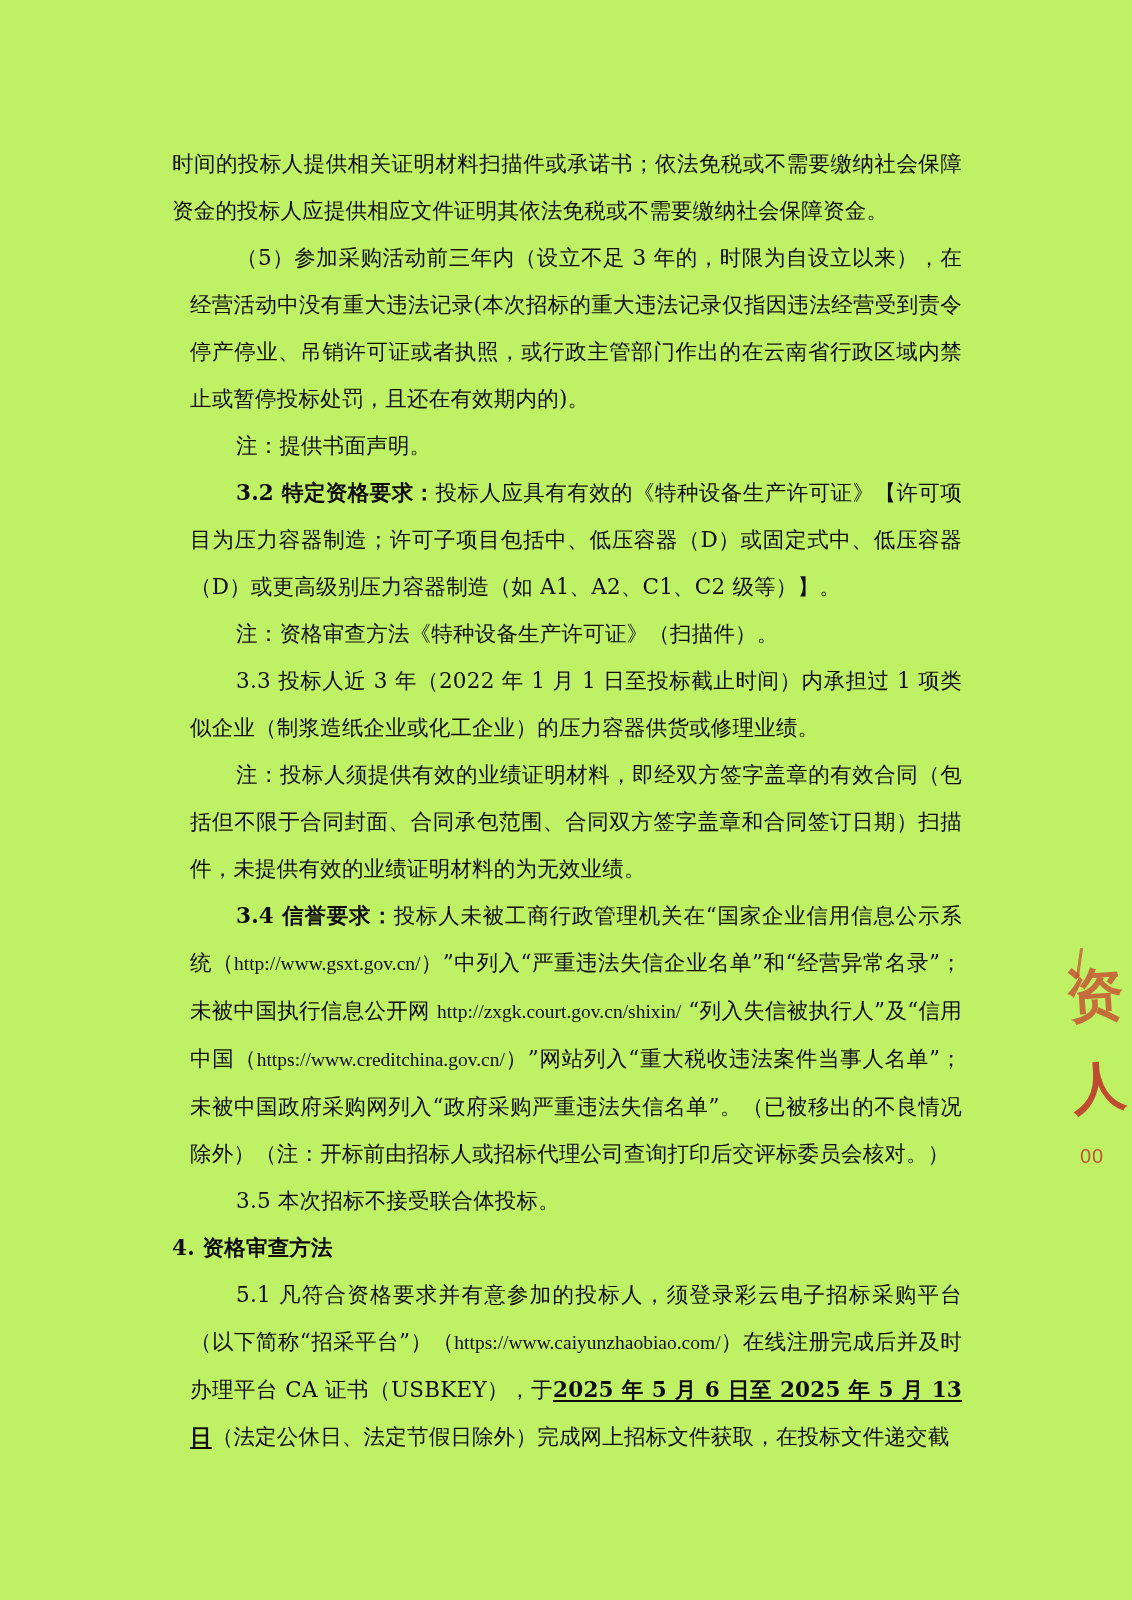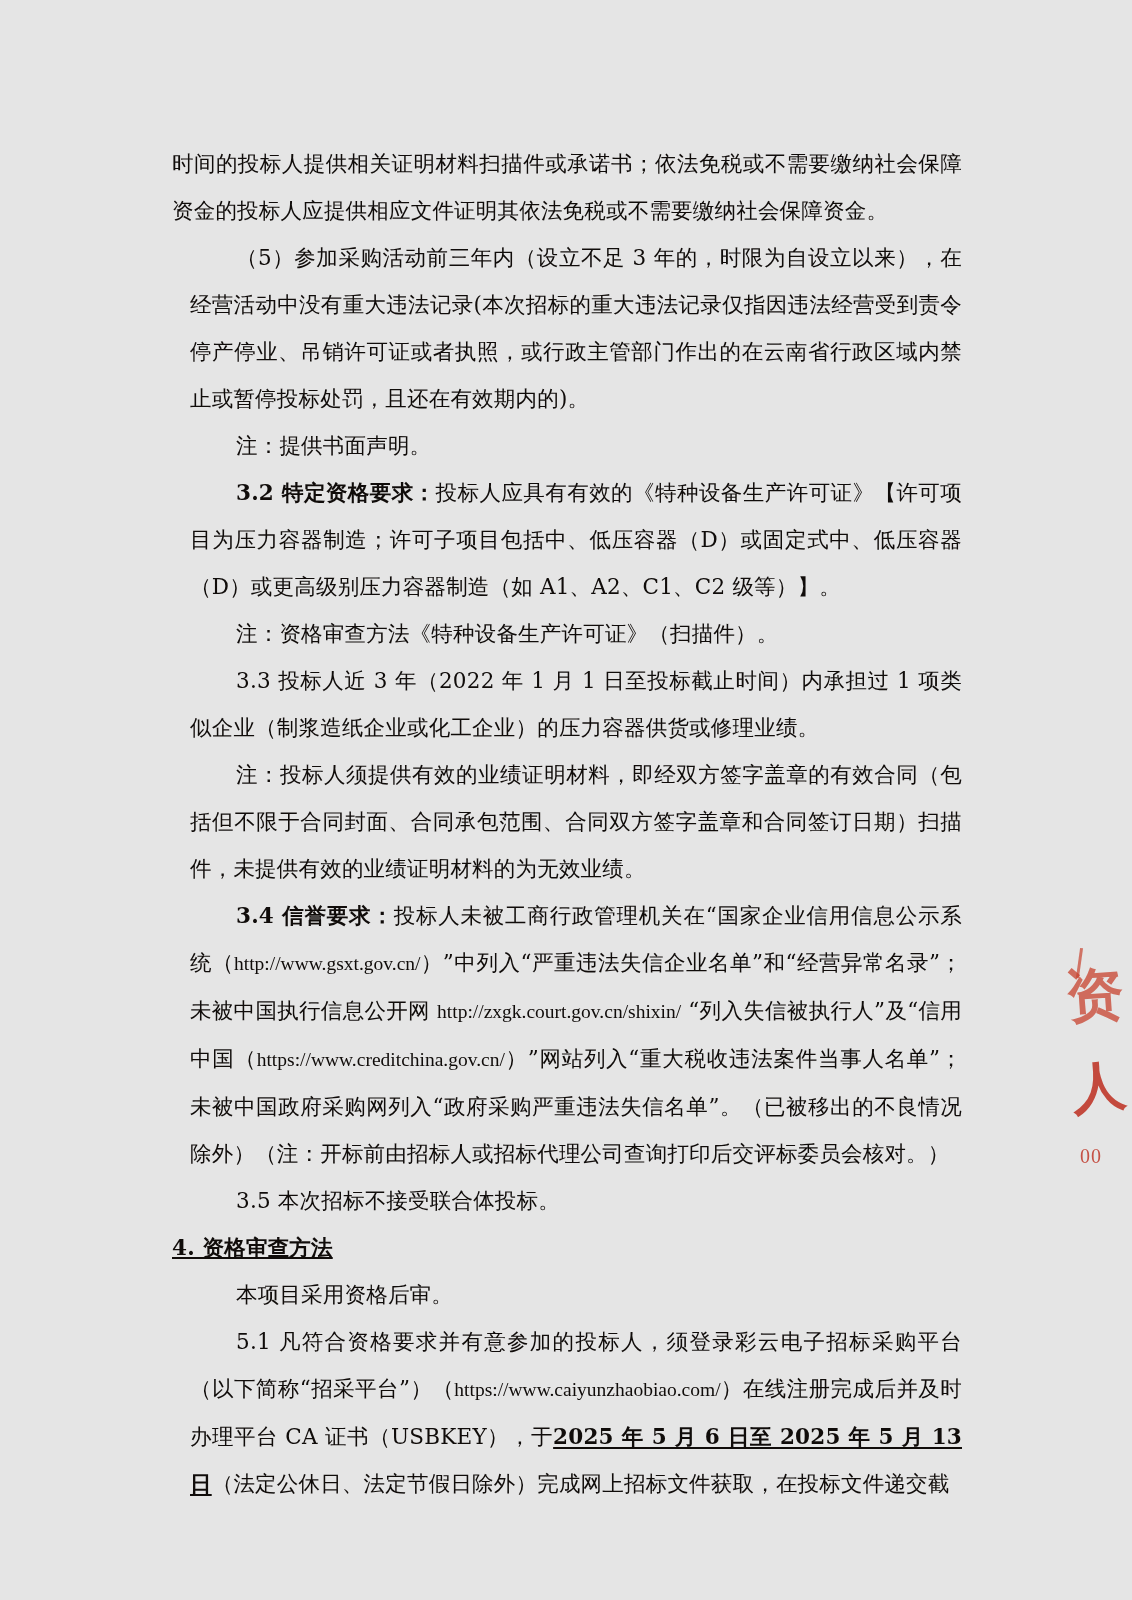"时间的投标人提供相关证明材料扫描件或承诺书；依法免税或不需要缴纳社会保障资金的投" .page { background: #e5e5e5 -> #bef264 }
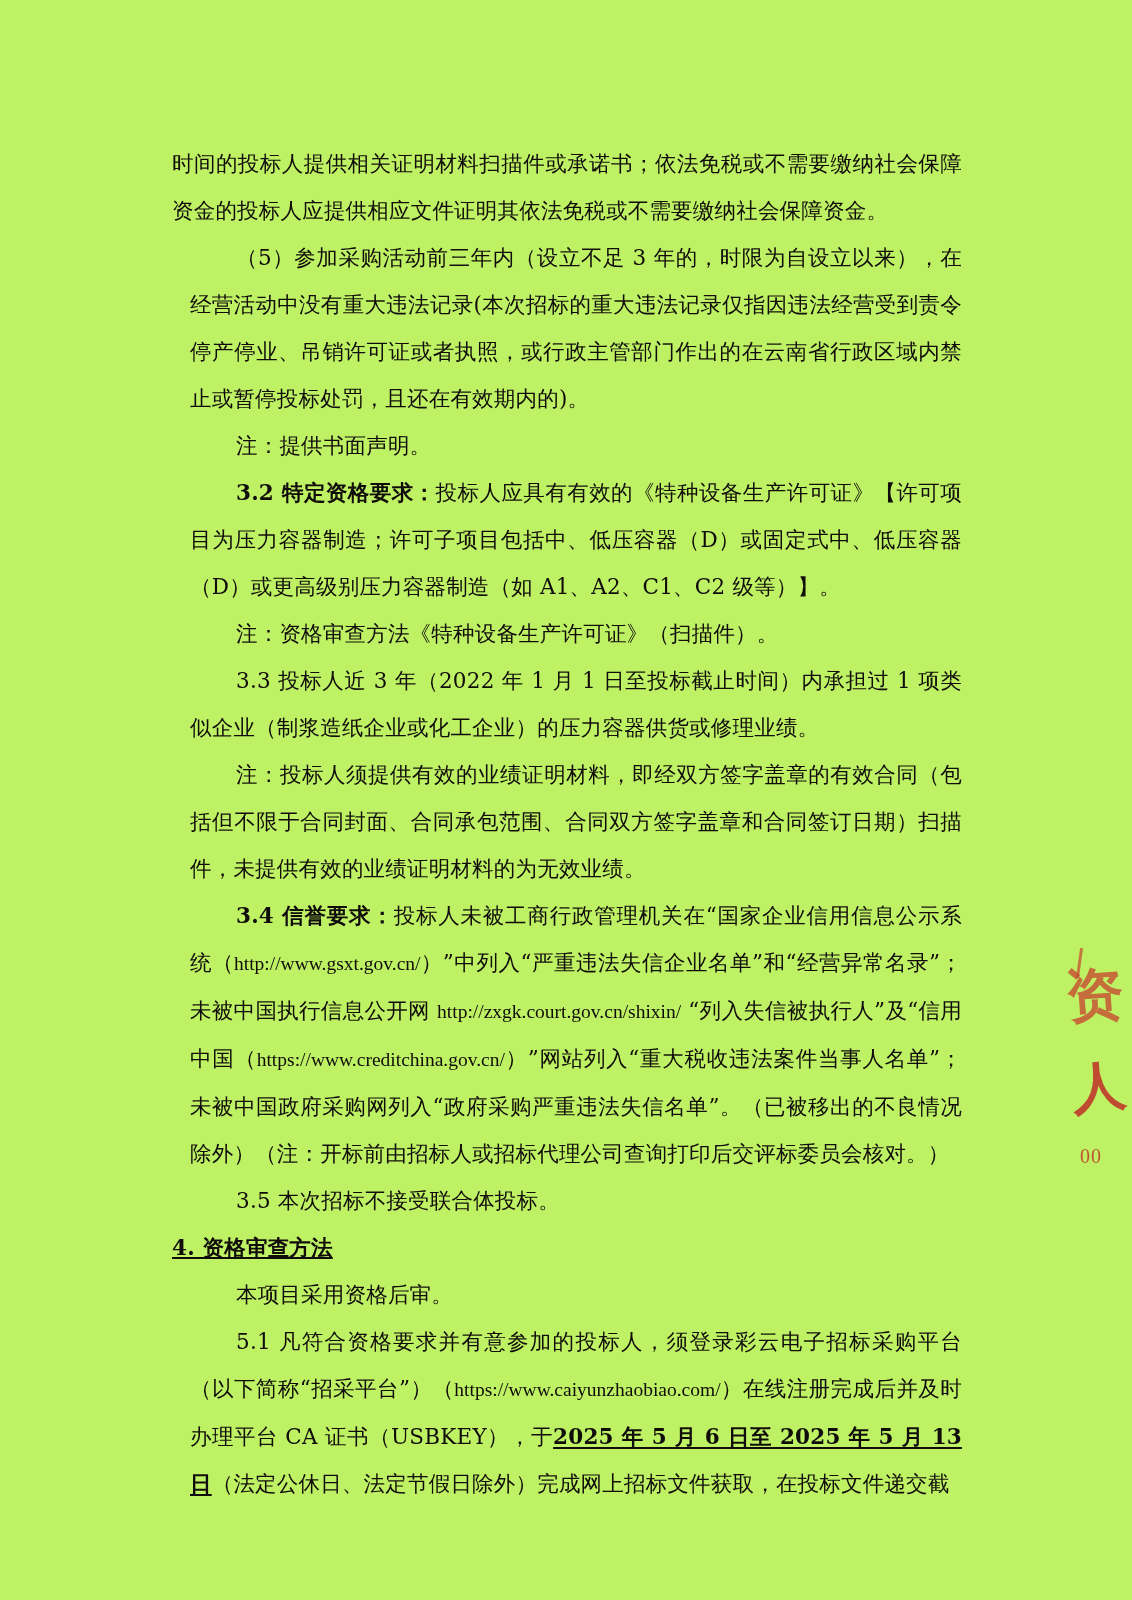"00" .stamp-c { font-family: Liberation Serif, serif -> Liberation Sans, sans-serif }
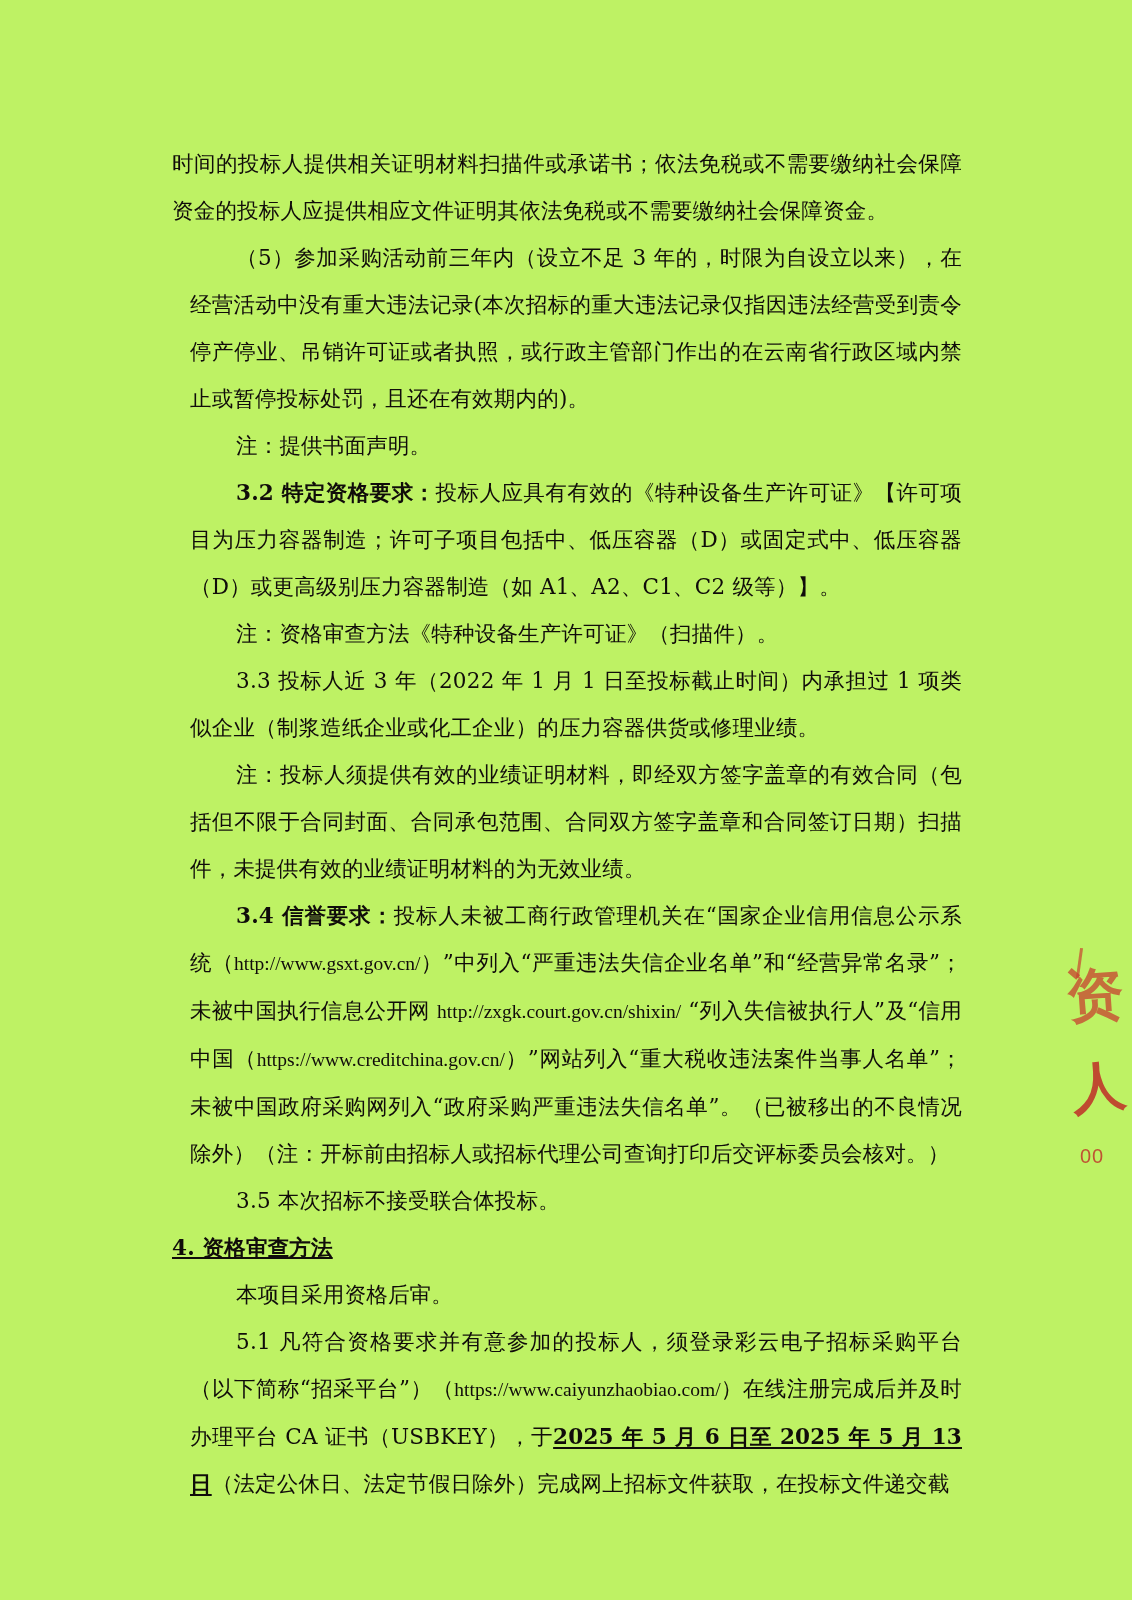"4. 资格审查方法" .heading { text-decoration: underline -> none }
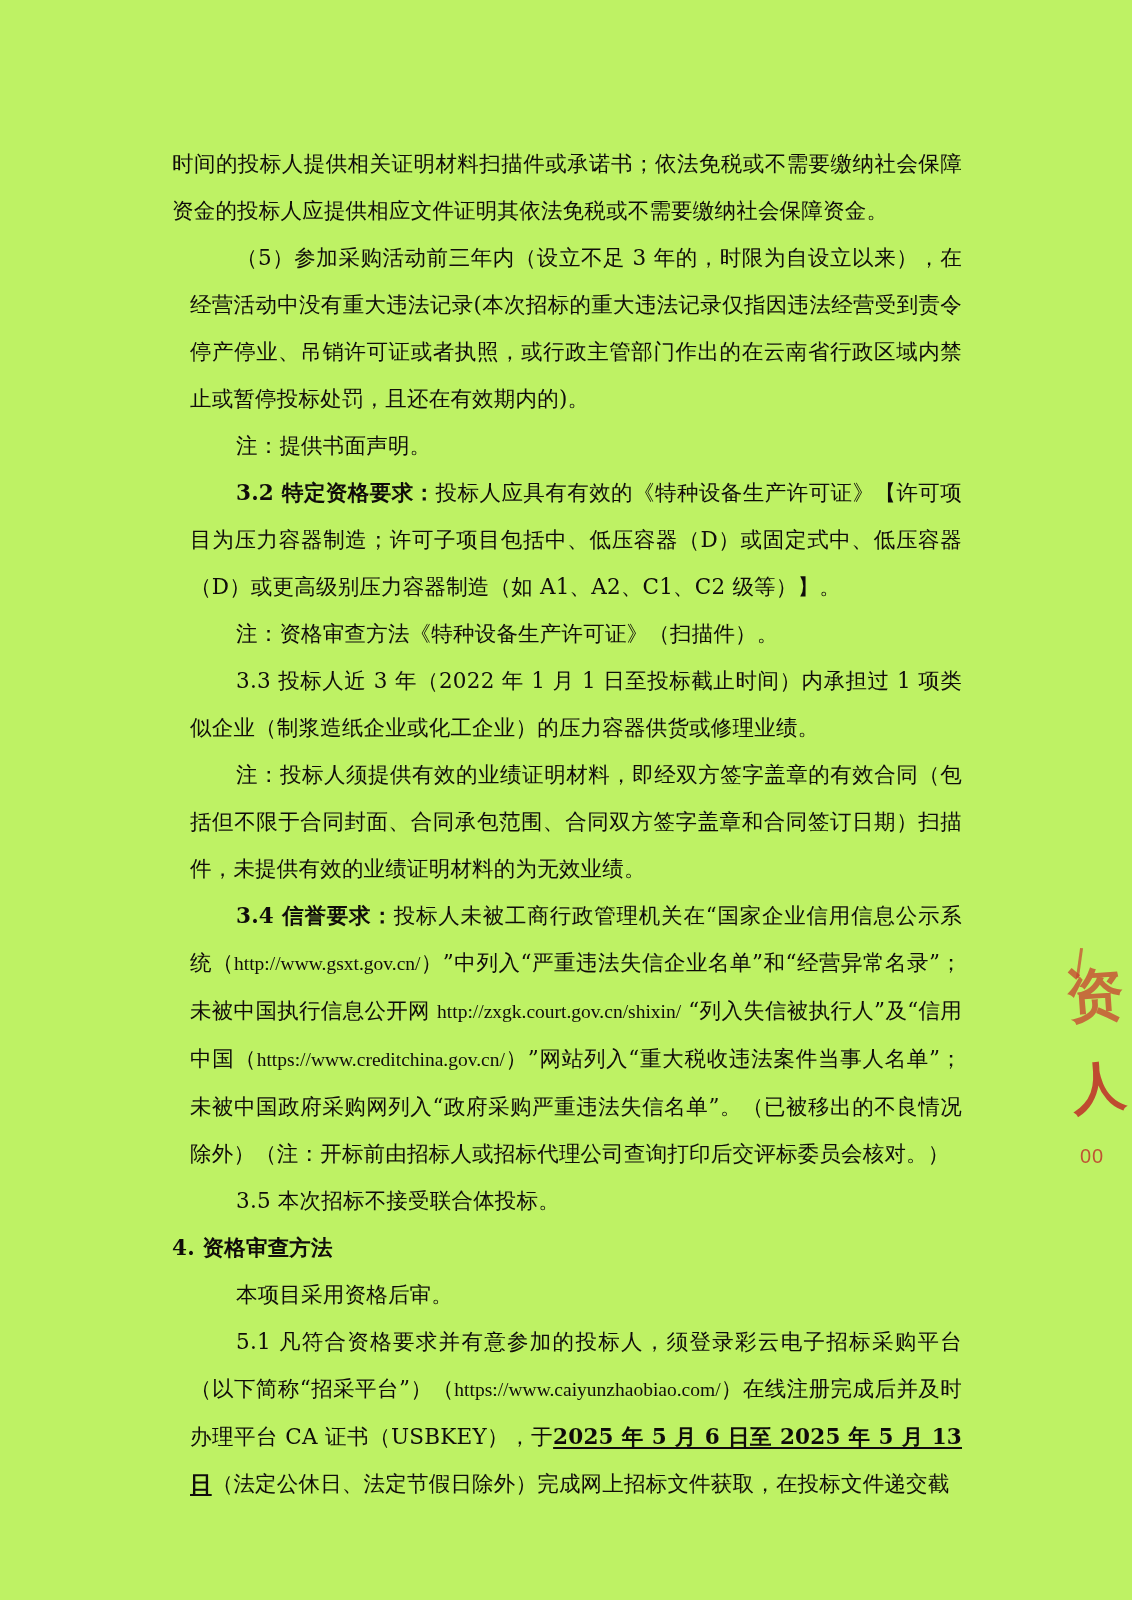"本项目采用资格后审。" p.ind { html: <p>本项目采用资格后审。</p> -> none }
